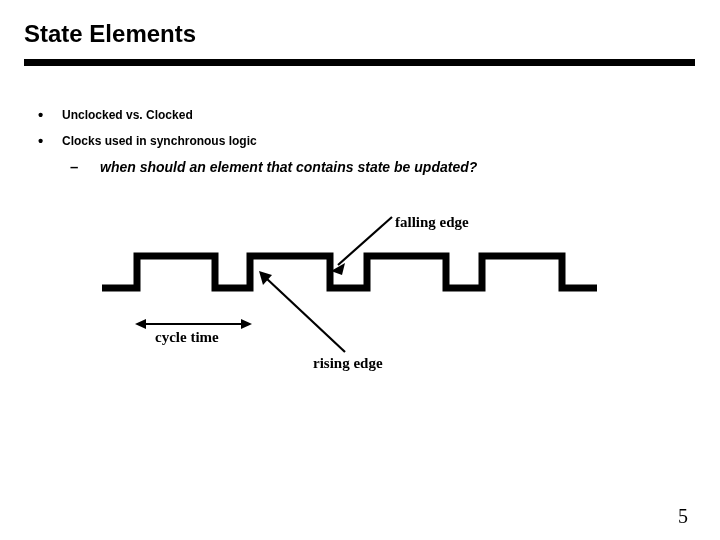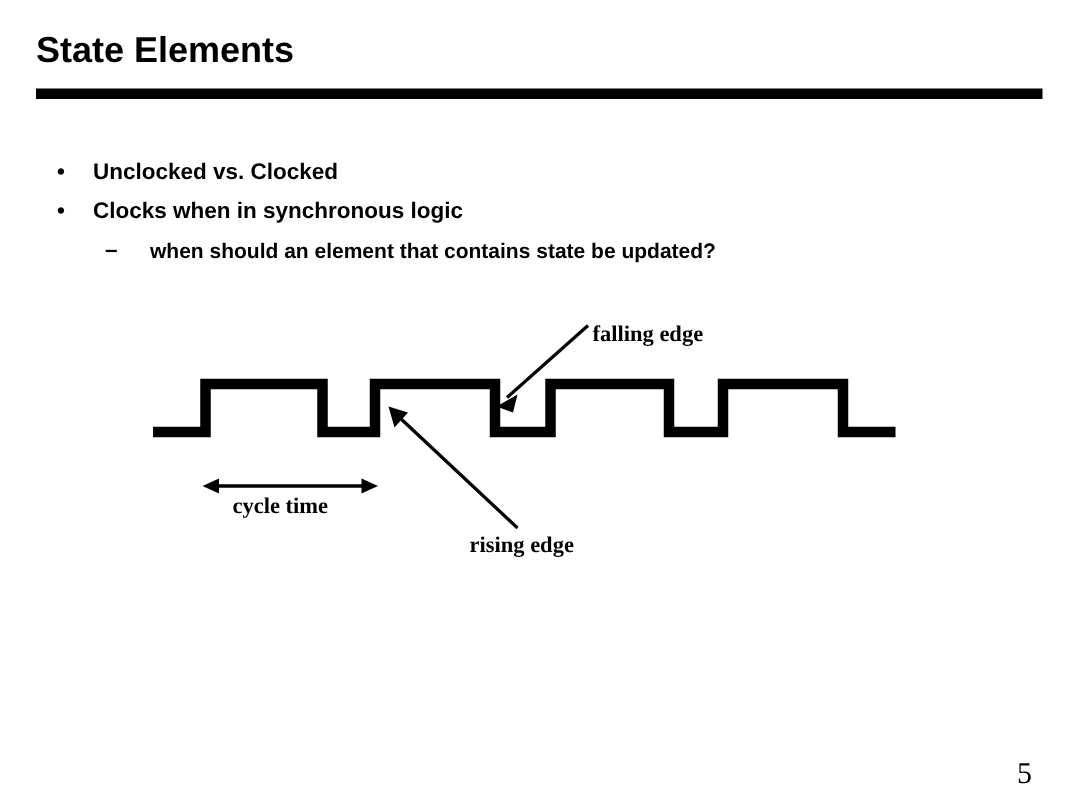"Unclocked vs. Clocked" .level1 .bullet-text { font-size: 15px -> 12px }
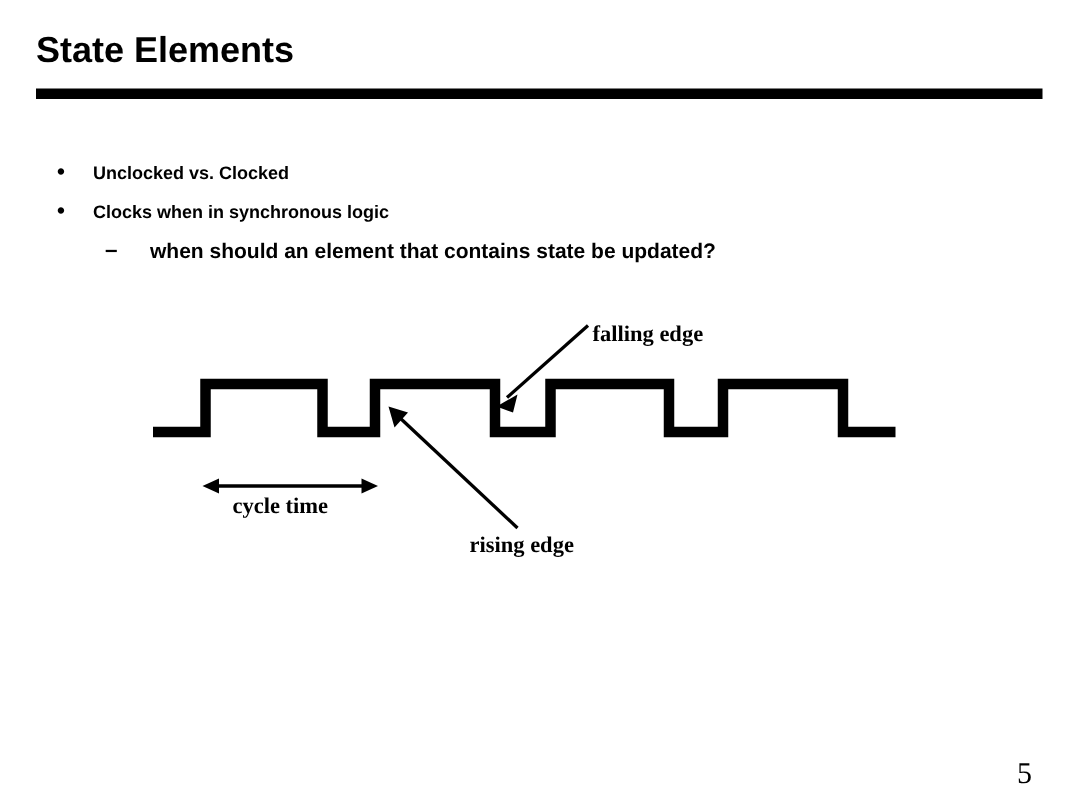"Clocks when in synchronous logic" span.bullet-text { text: when -> used }
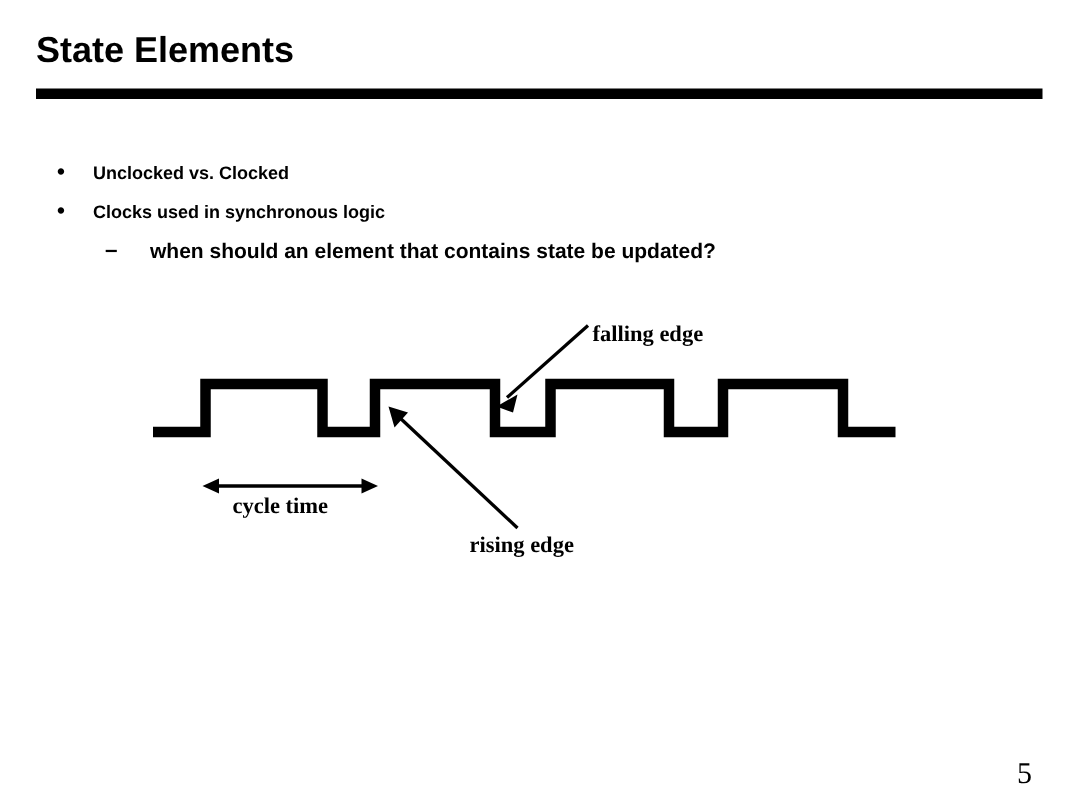"when should an element that" .level2 .bullet-text { font-style: none -> italic }
